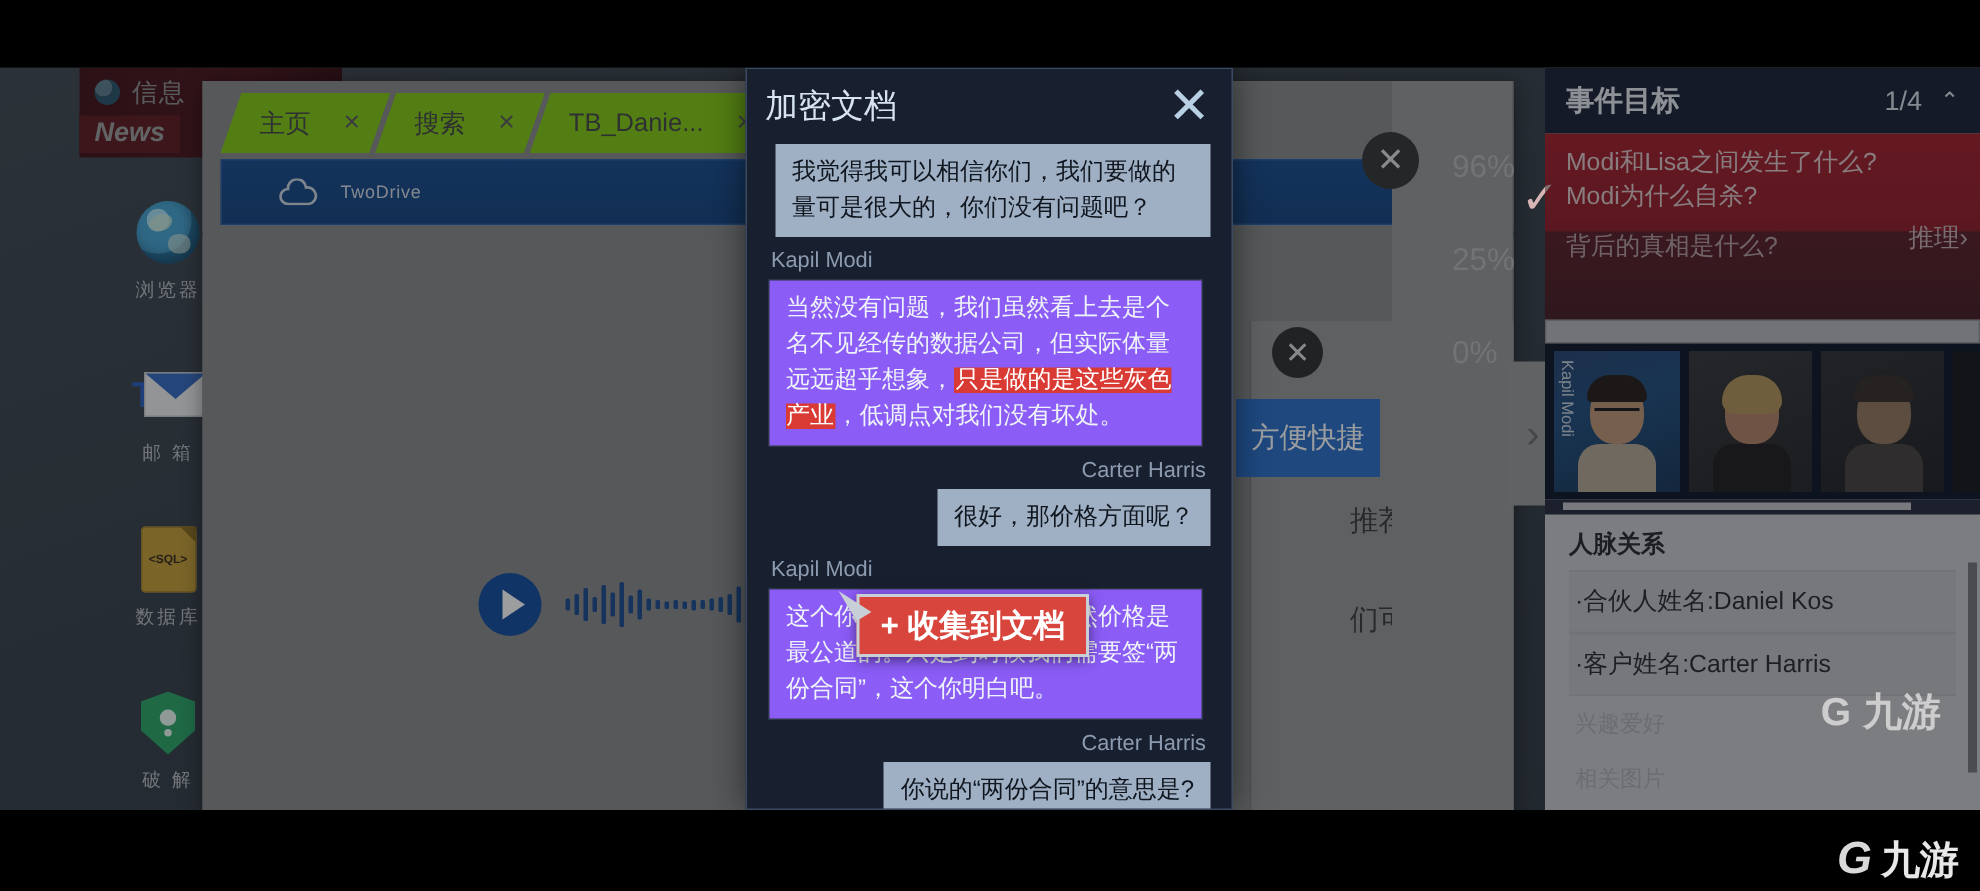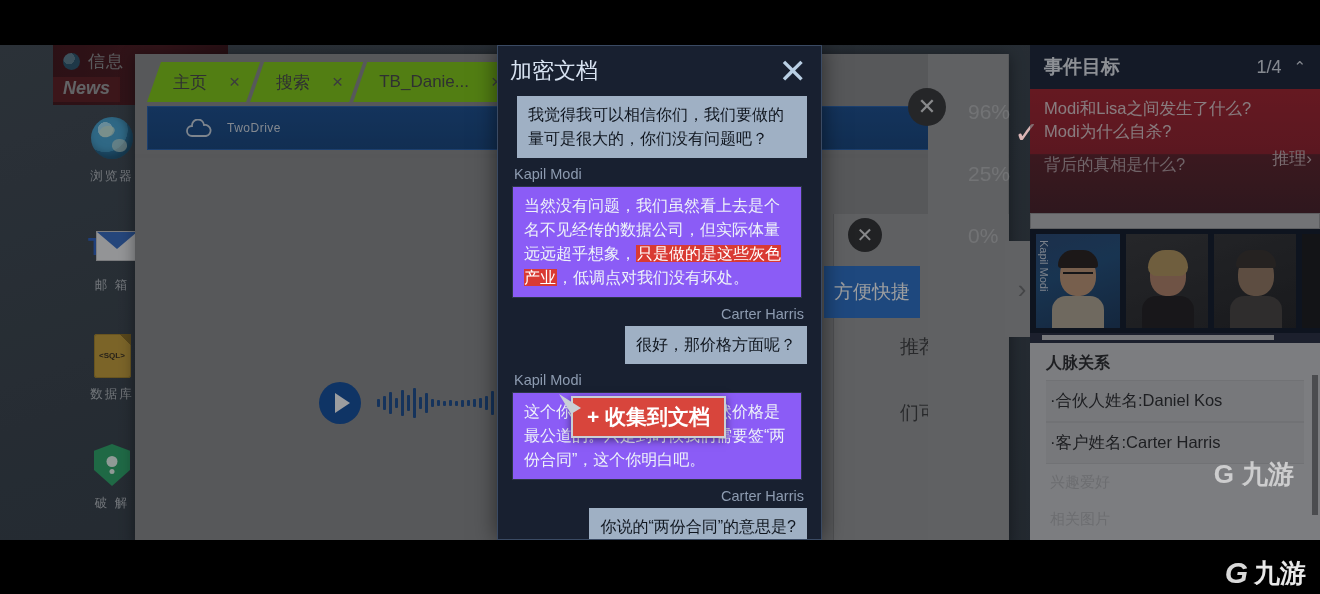"浏览器" .icons { top: 68px -> 85px }
